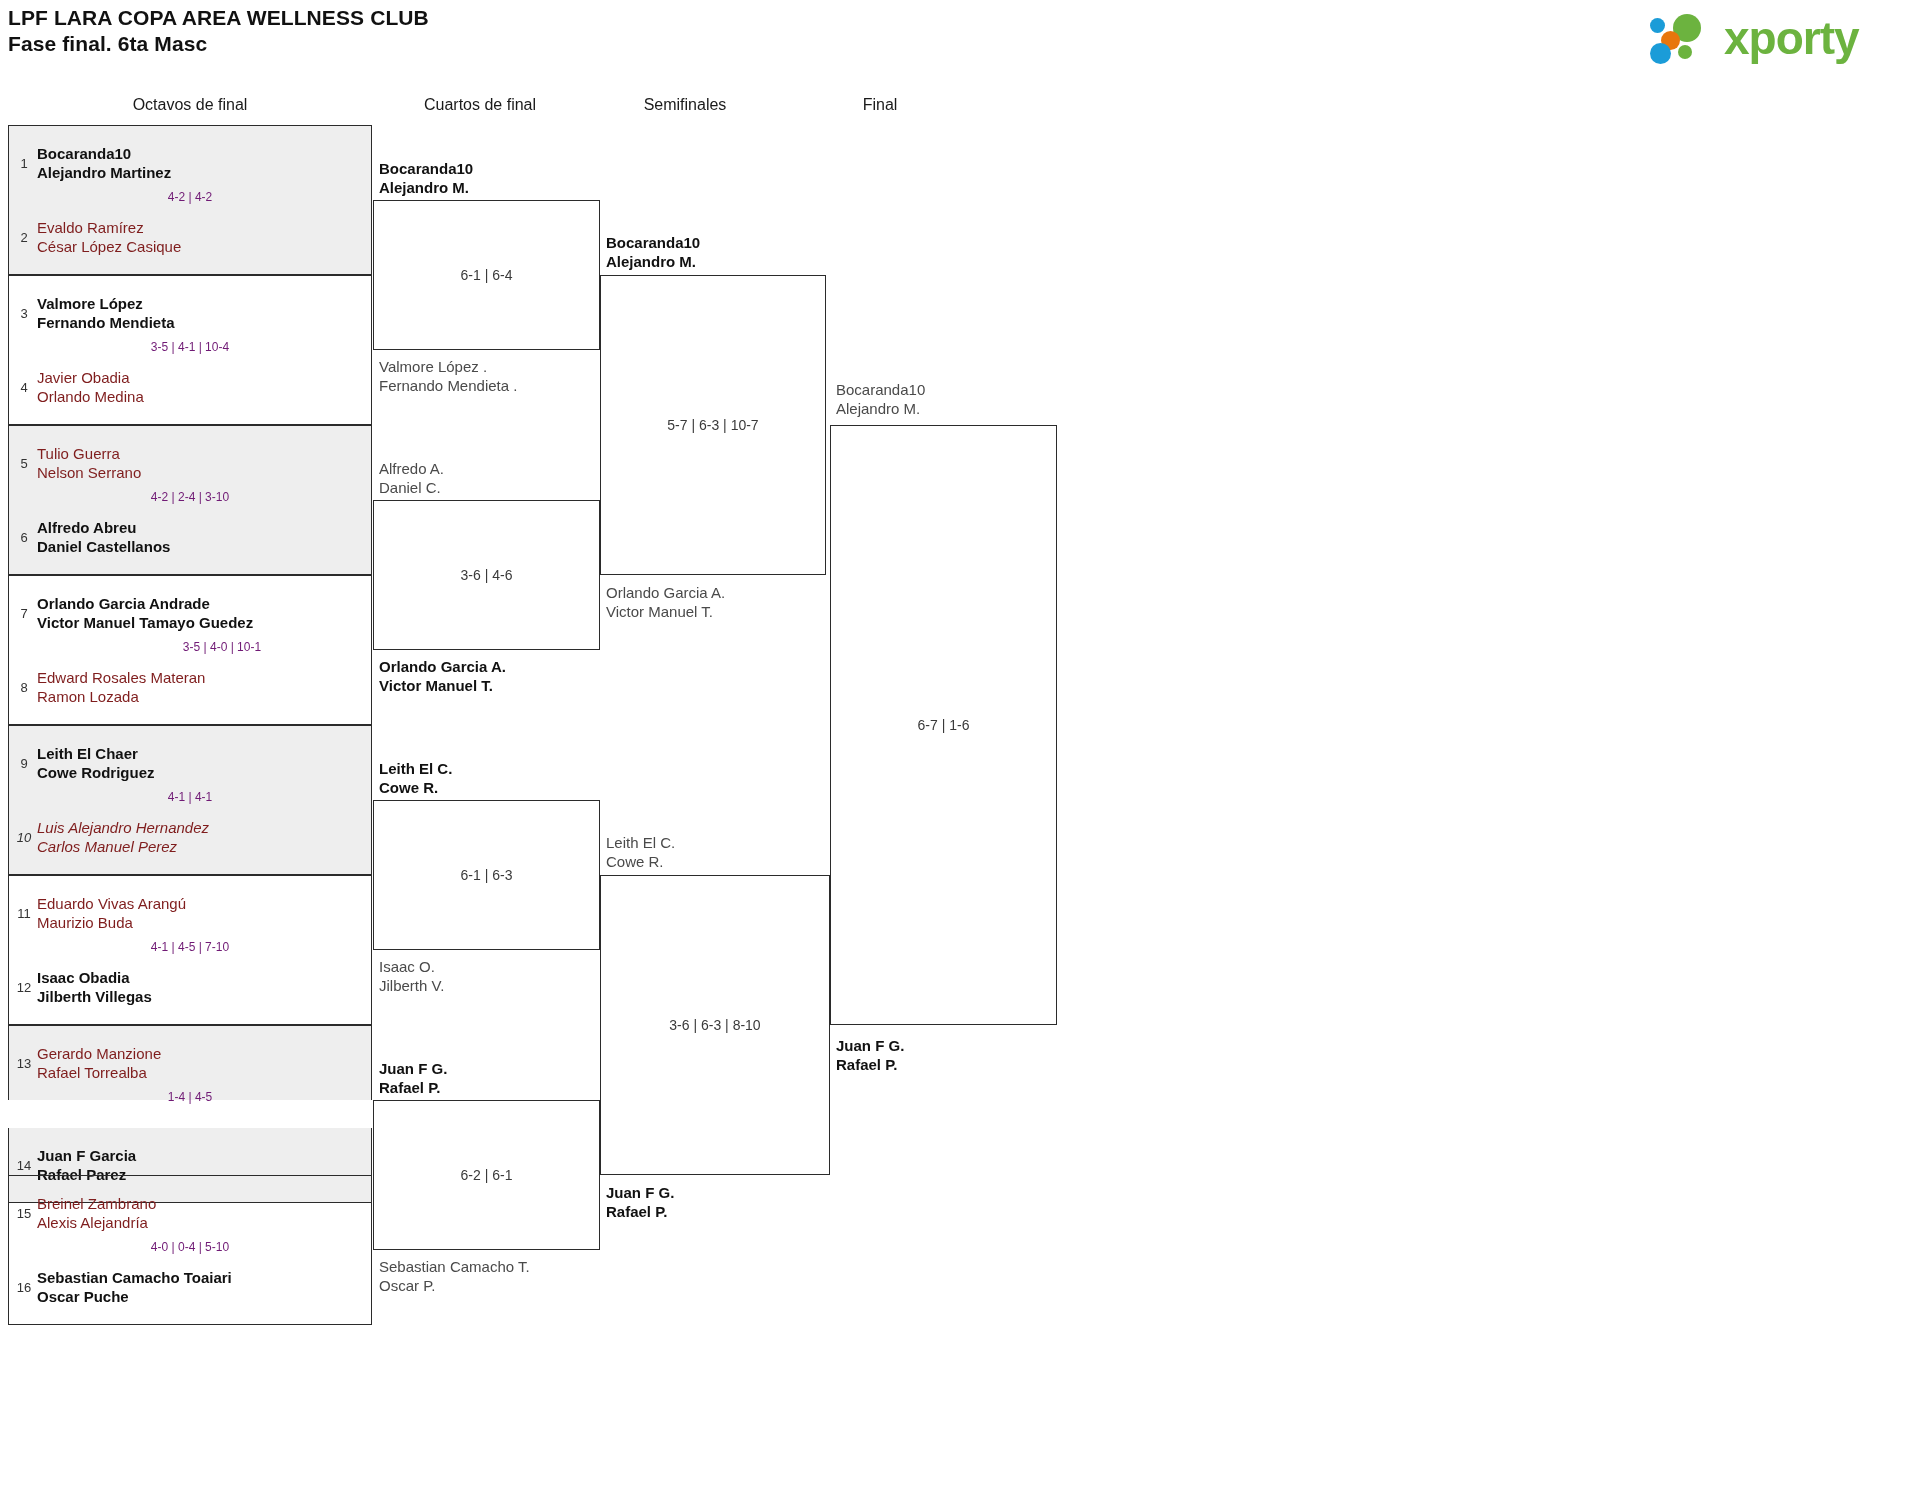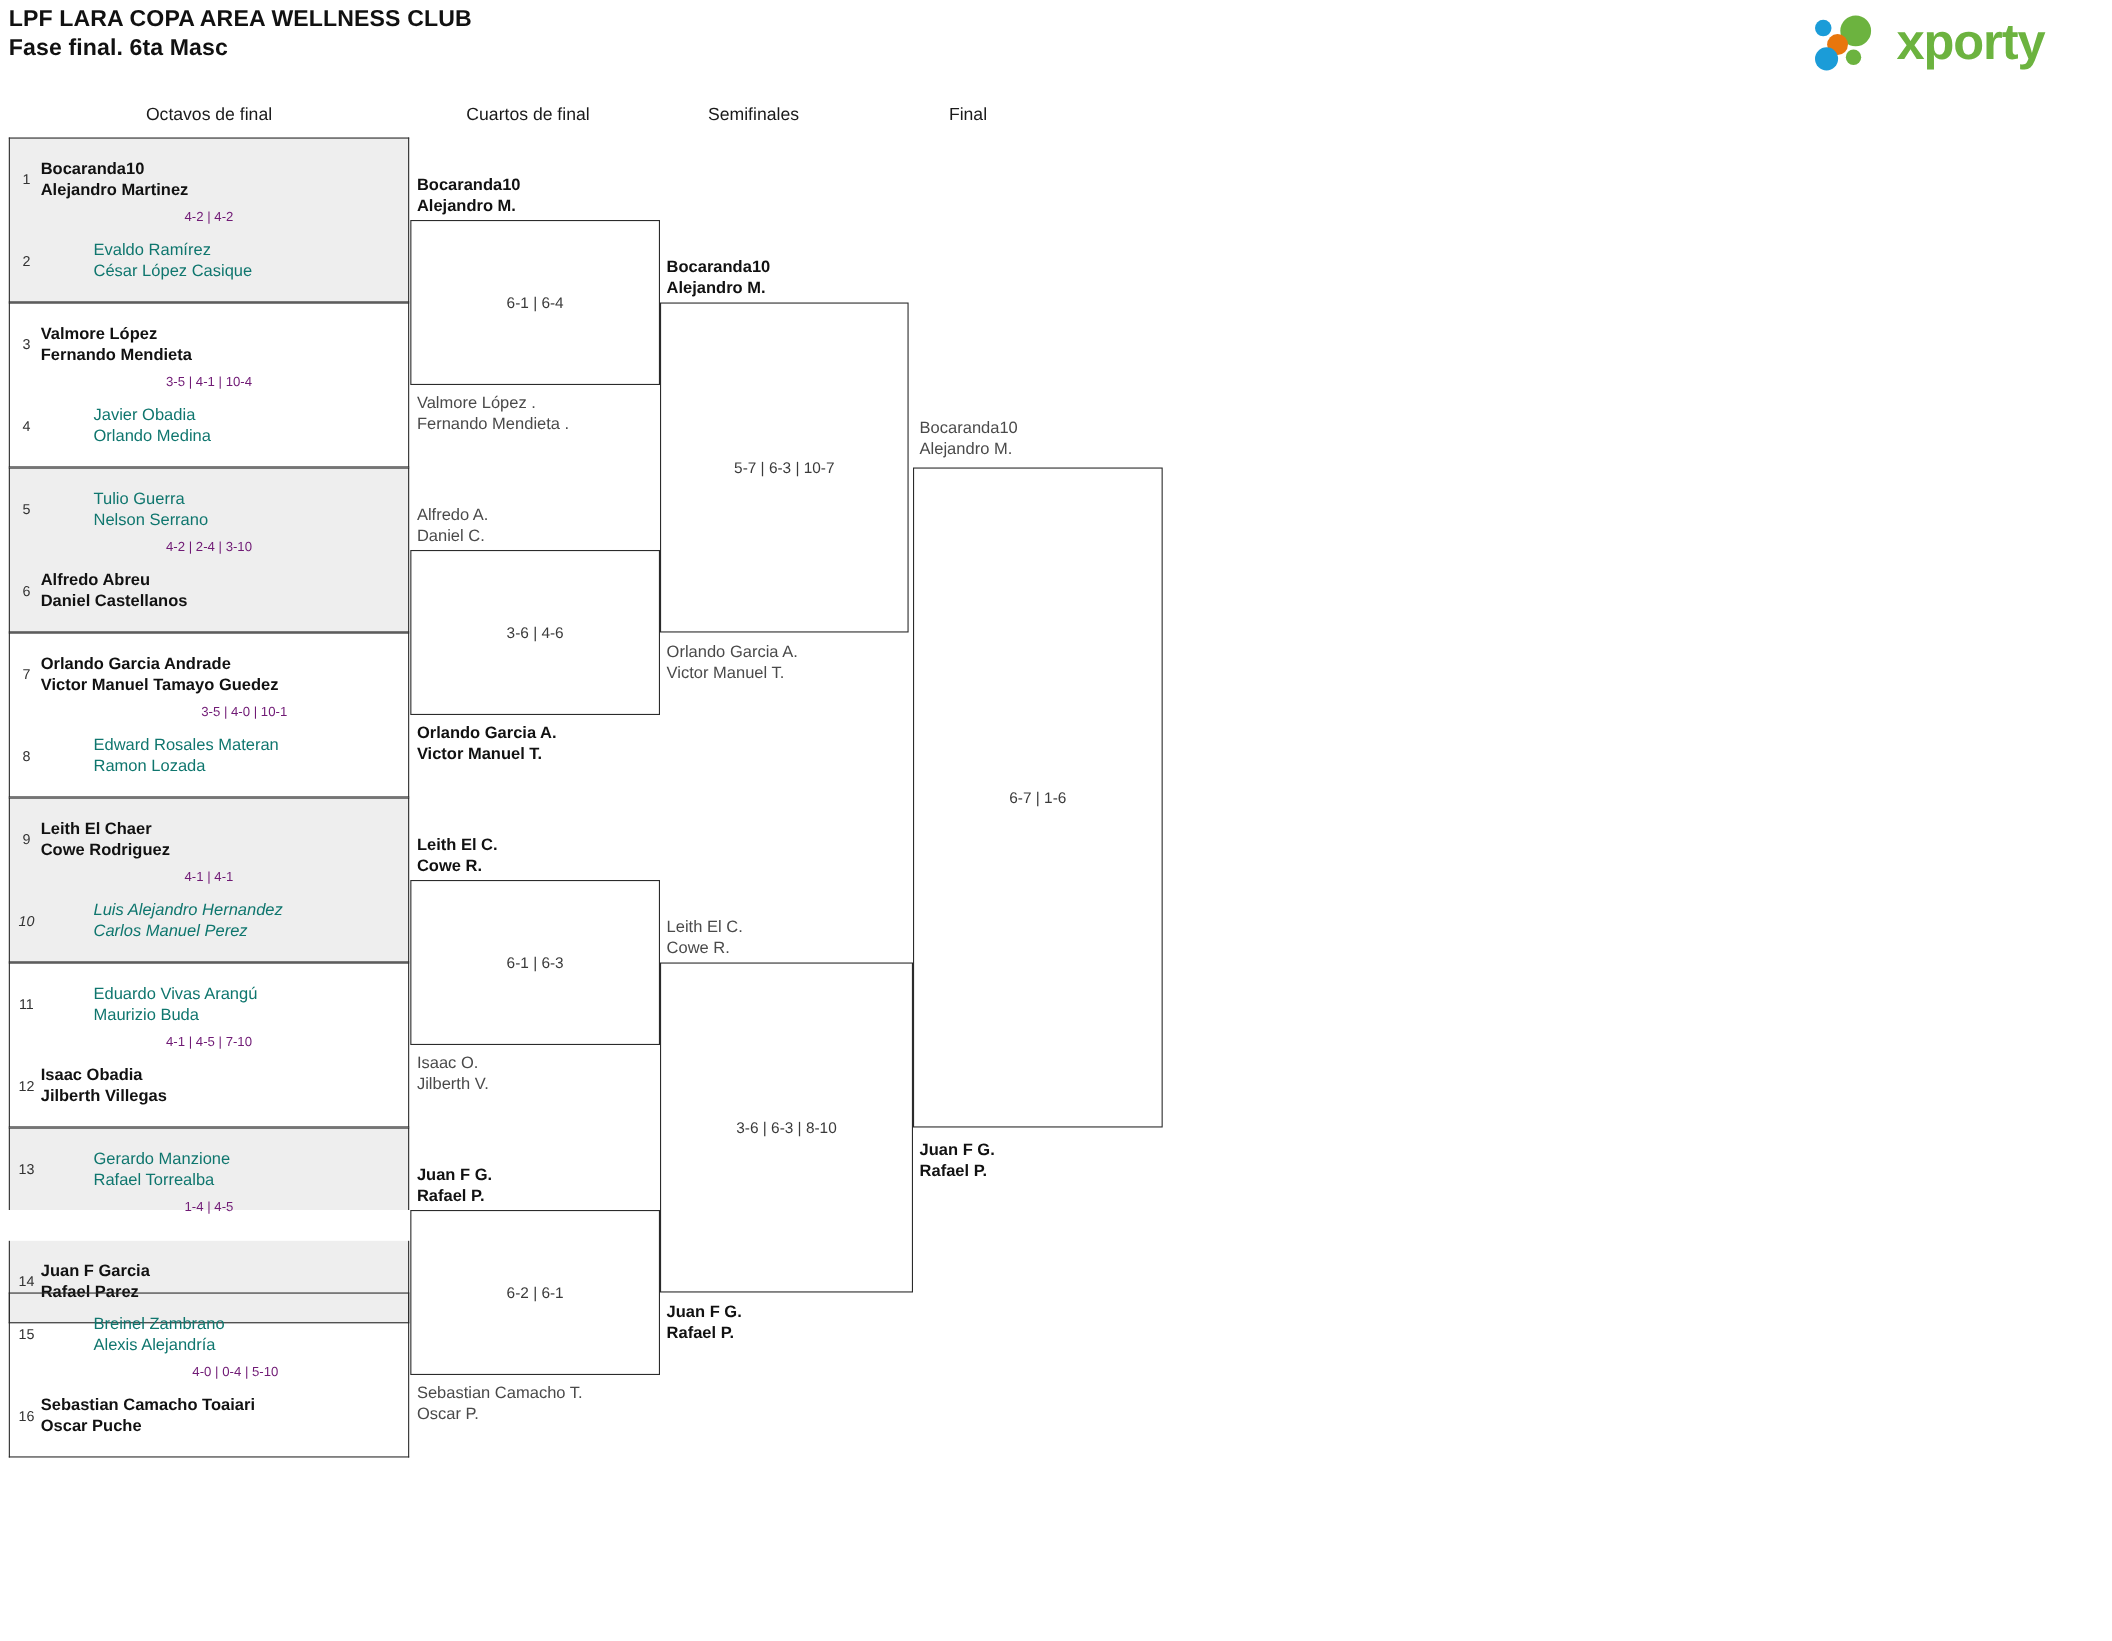"Evaldo Ramírez" .names.lose { color: #0f766e -> #7f1d1d; margin-left: 48px -> none }
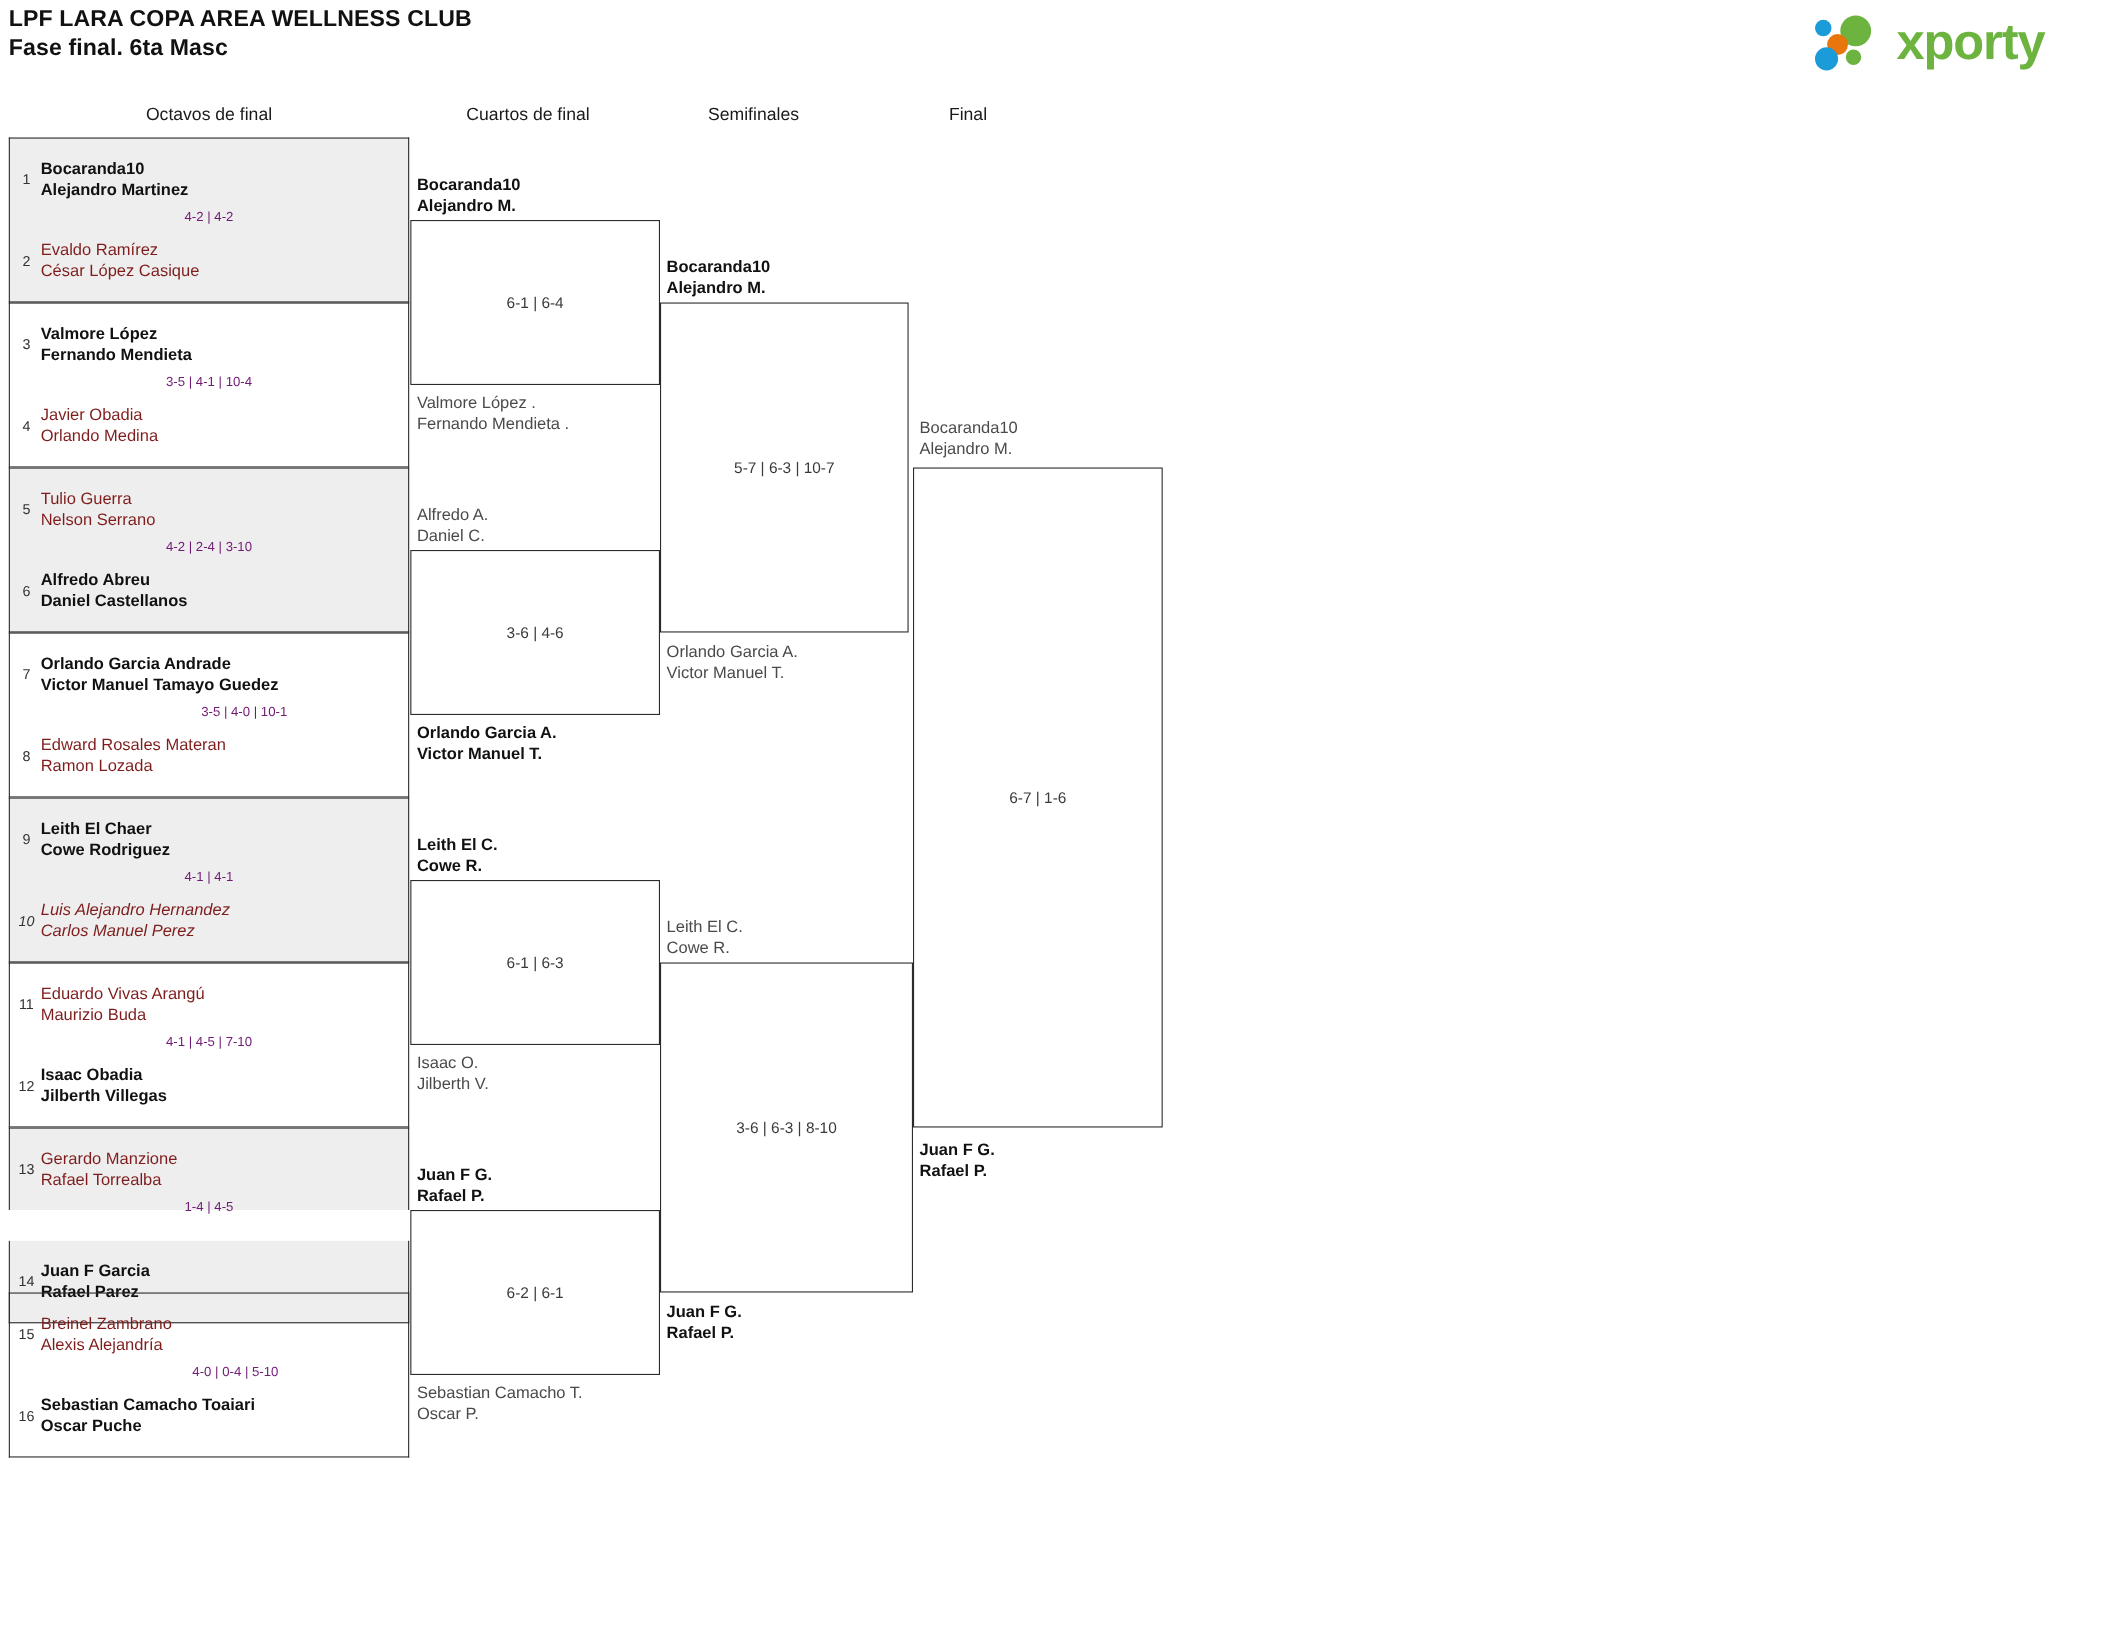"4-0 | 0-4 | 5-10" div.r1-score { padding-left: 24px -> none }
